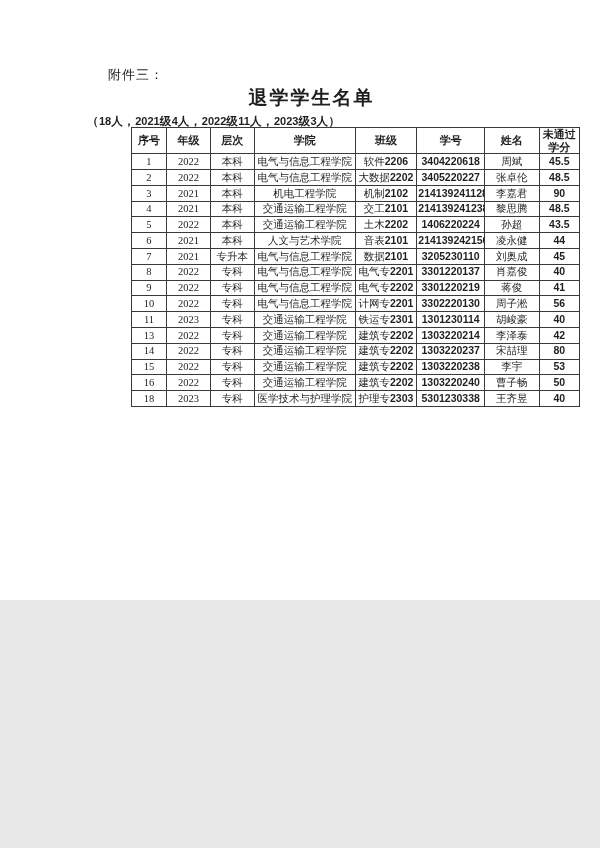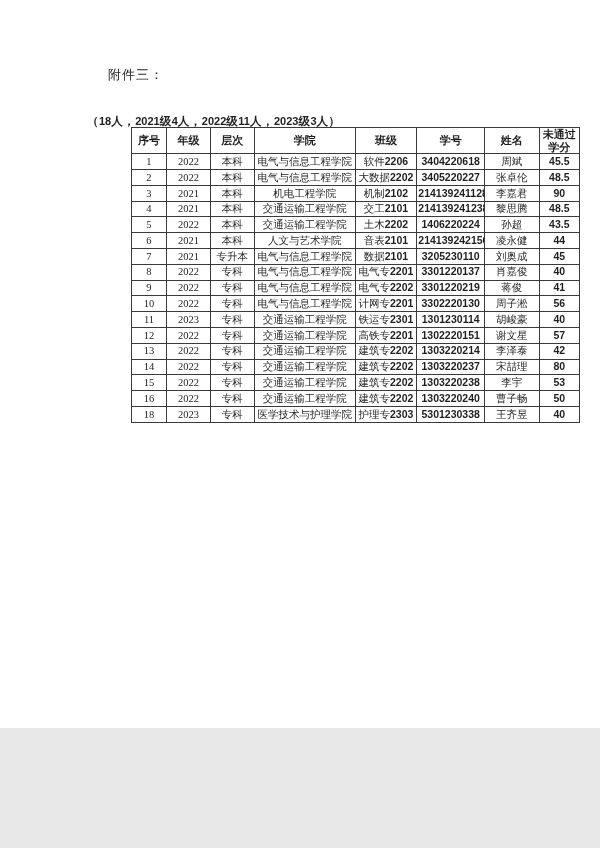"附件三：" .page { height: 728px -> 600px }
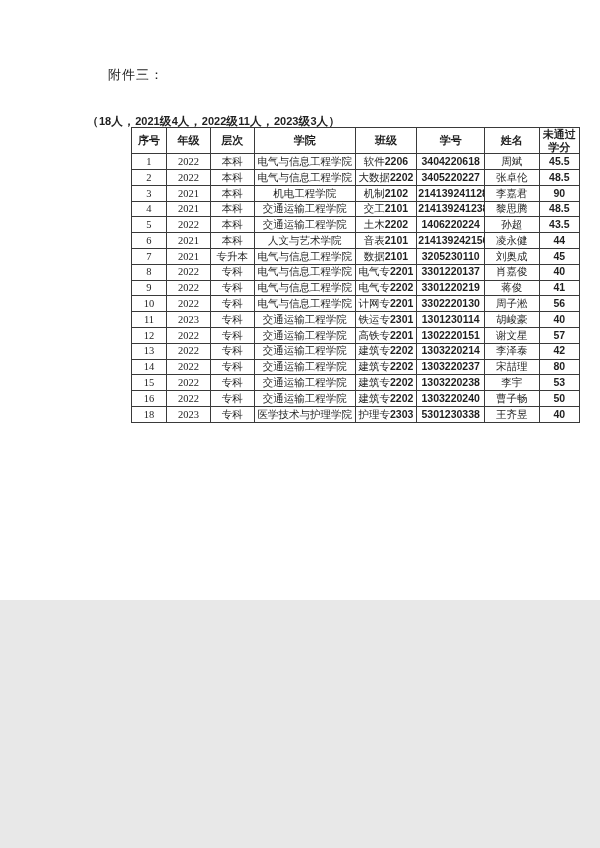"退学学生名单" h1.title { html: none -> <h1>退学学生名单</h1> }
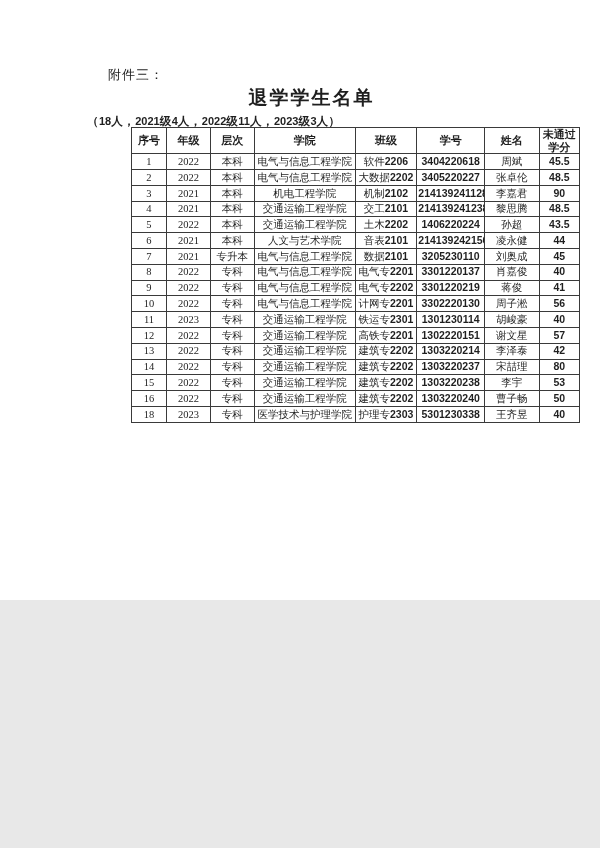"12" tr { html: <tr> <td>12</td> <td>2022</td> <td>专科</td> <td>交通运输工程学院</td> <td>高铁专<span>2201</span></td> <td><span>1302220151</span></td> <td>谢文星</td> <td><span>57</span></td> </tr> -> none }
